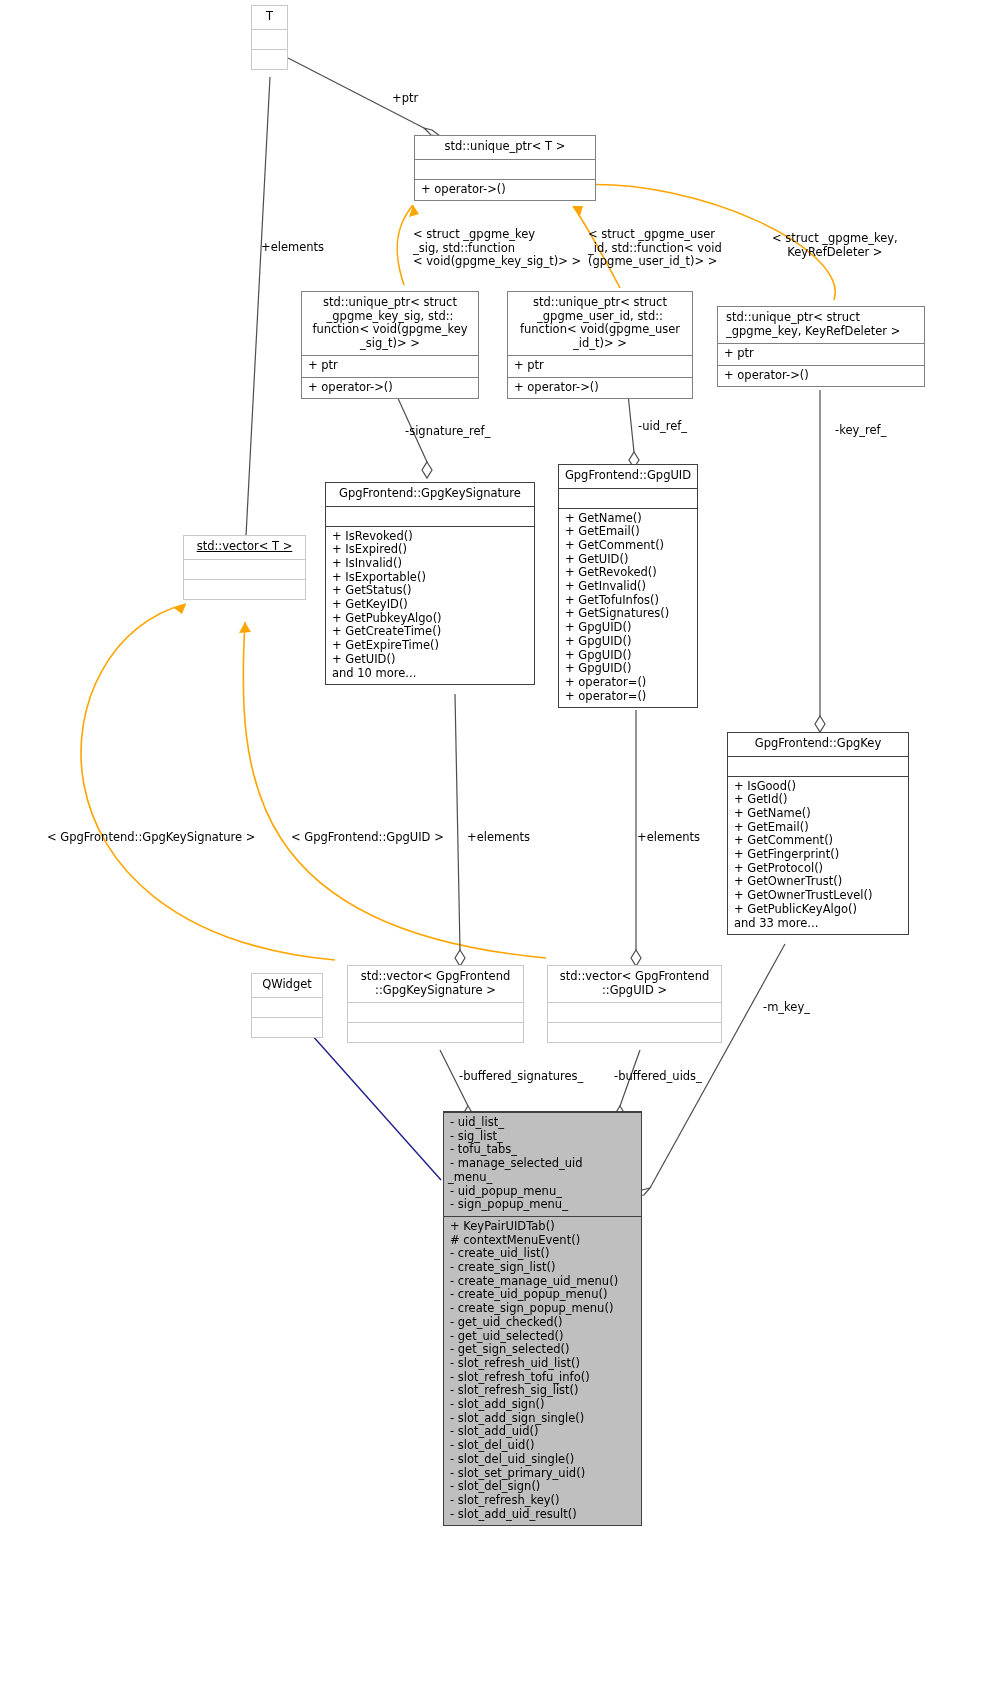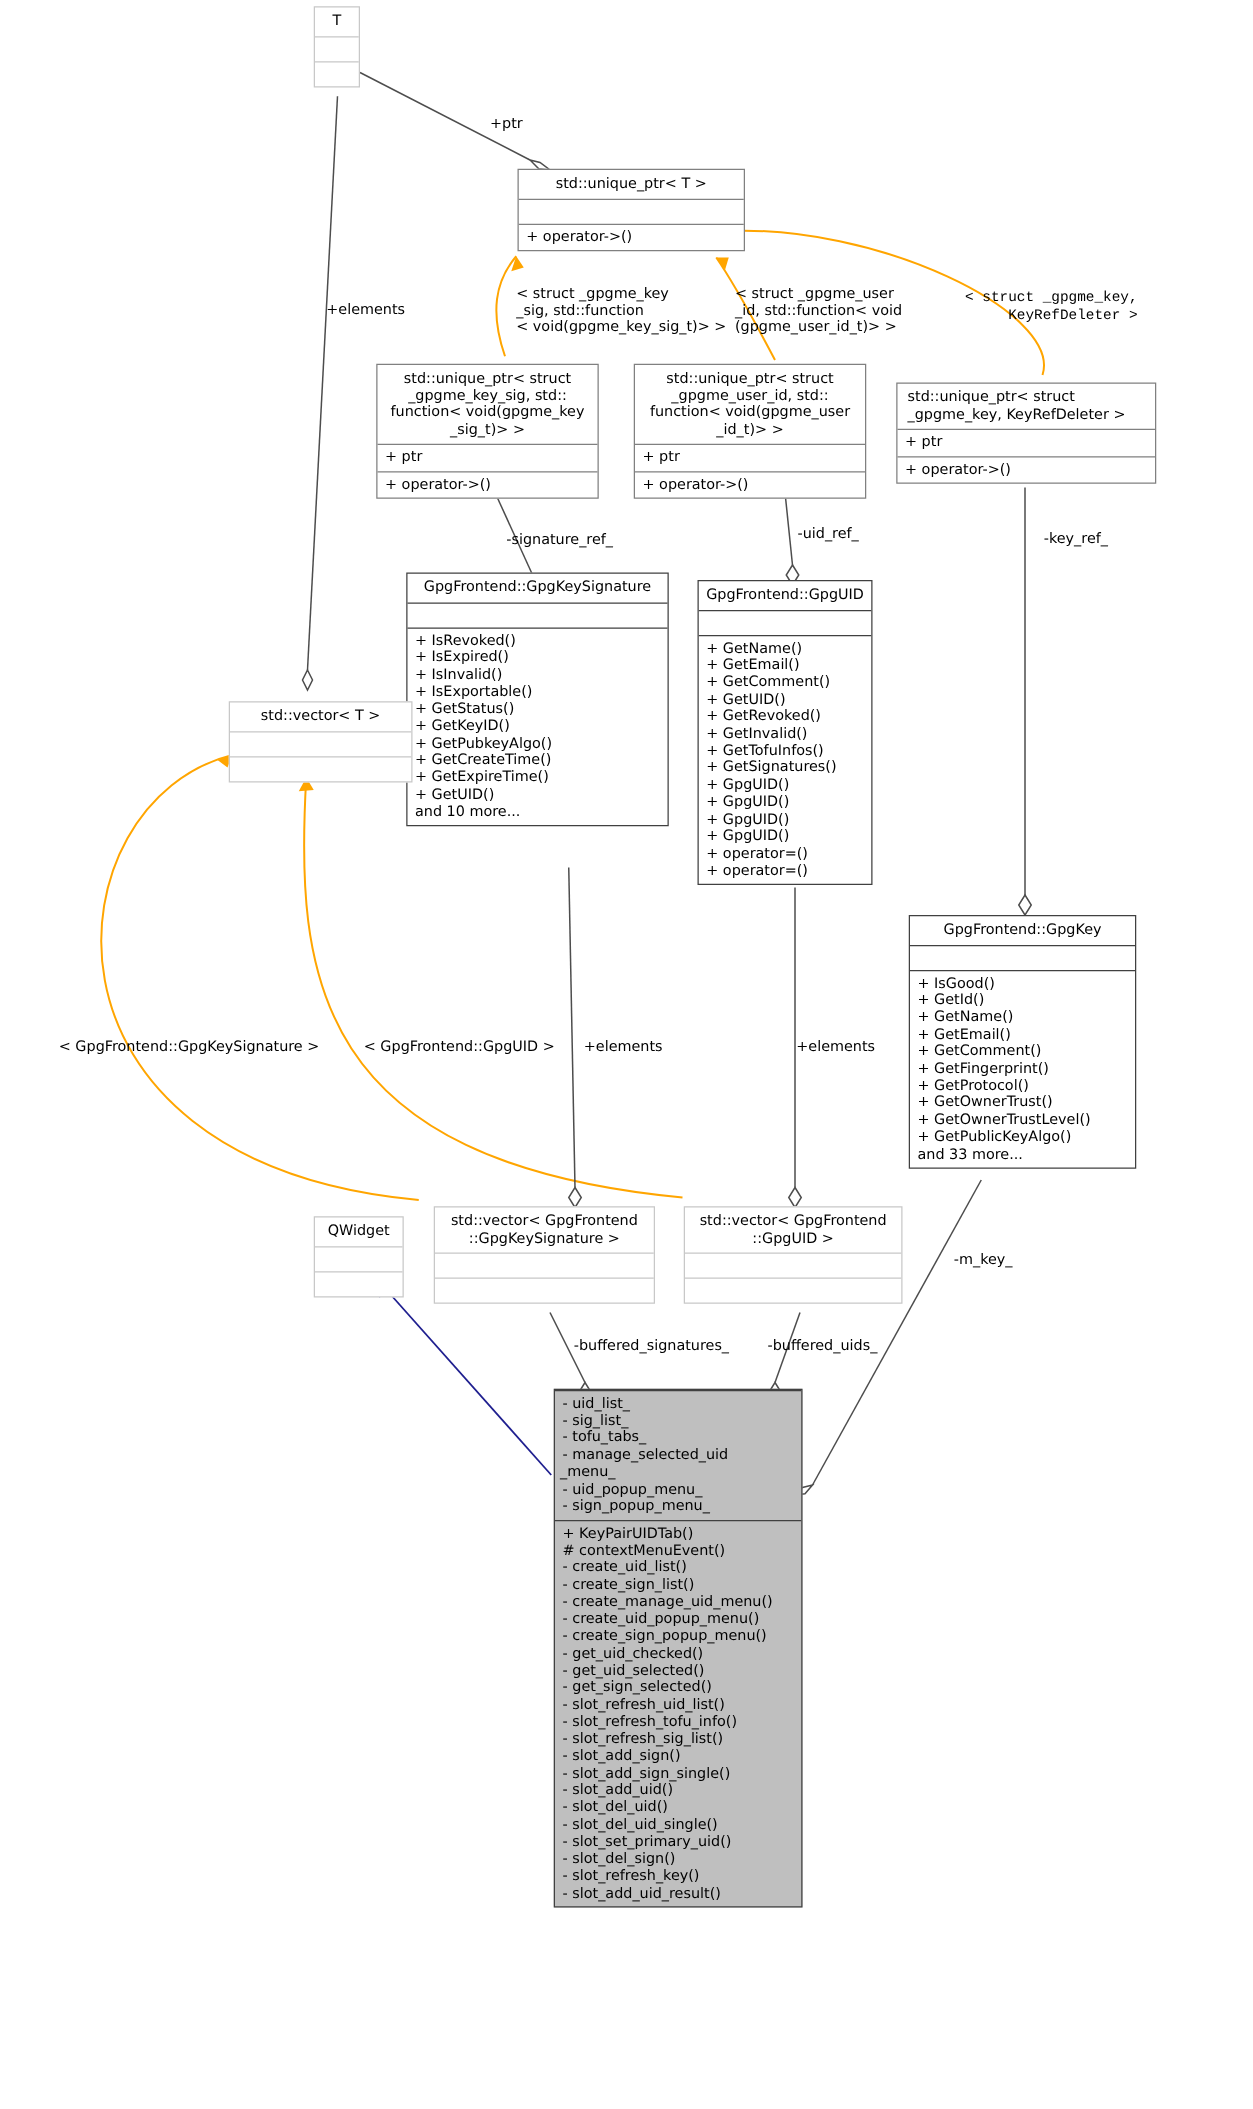"< struct _gpgme_key," .elabel.center { font-family: Liberation Mono, monospace -> none; text-align: right -> center }
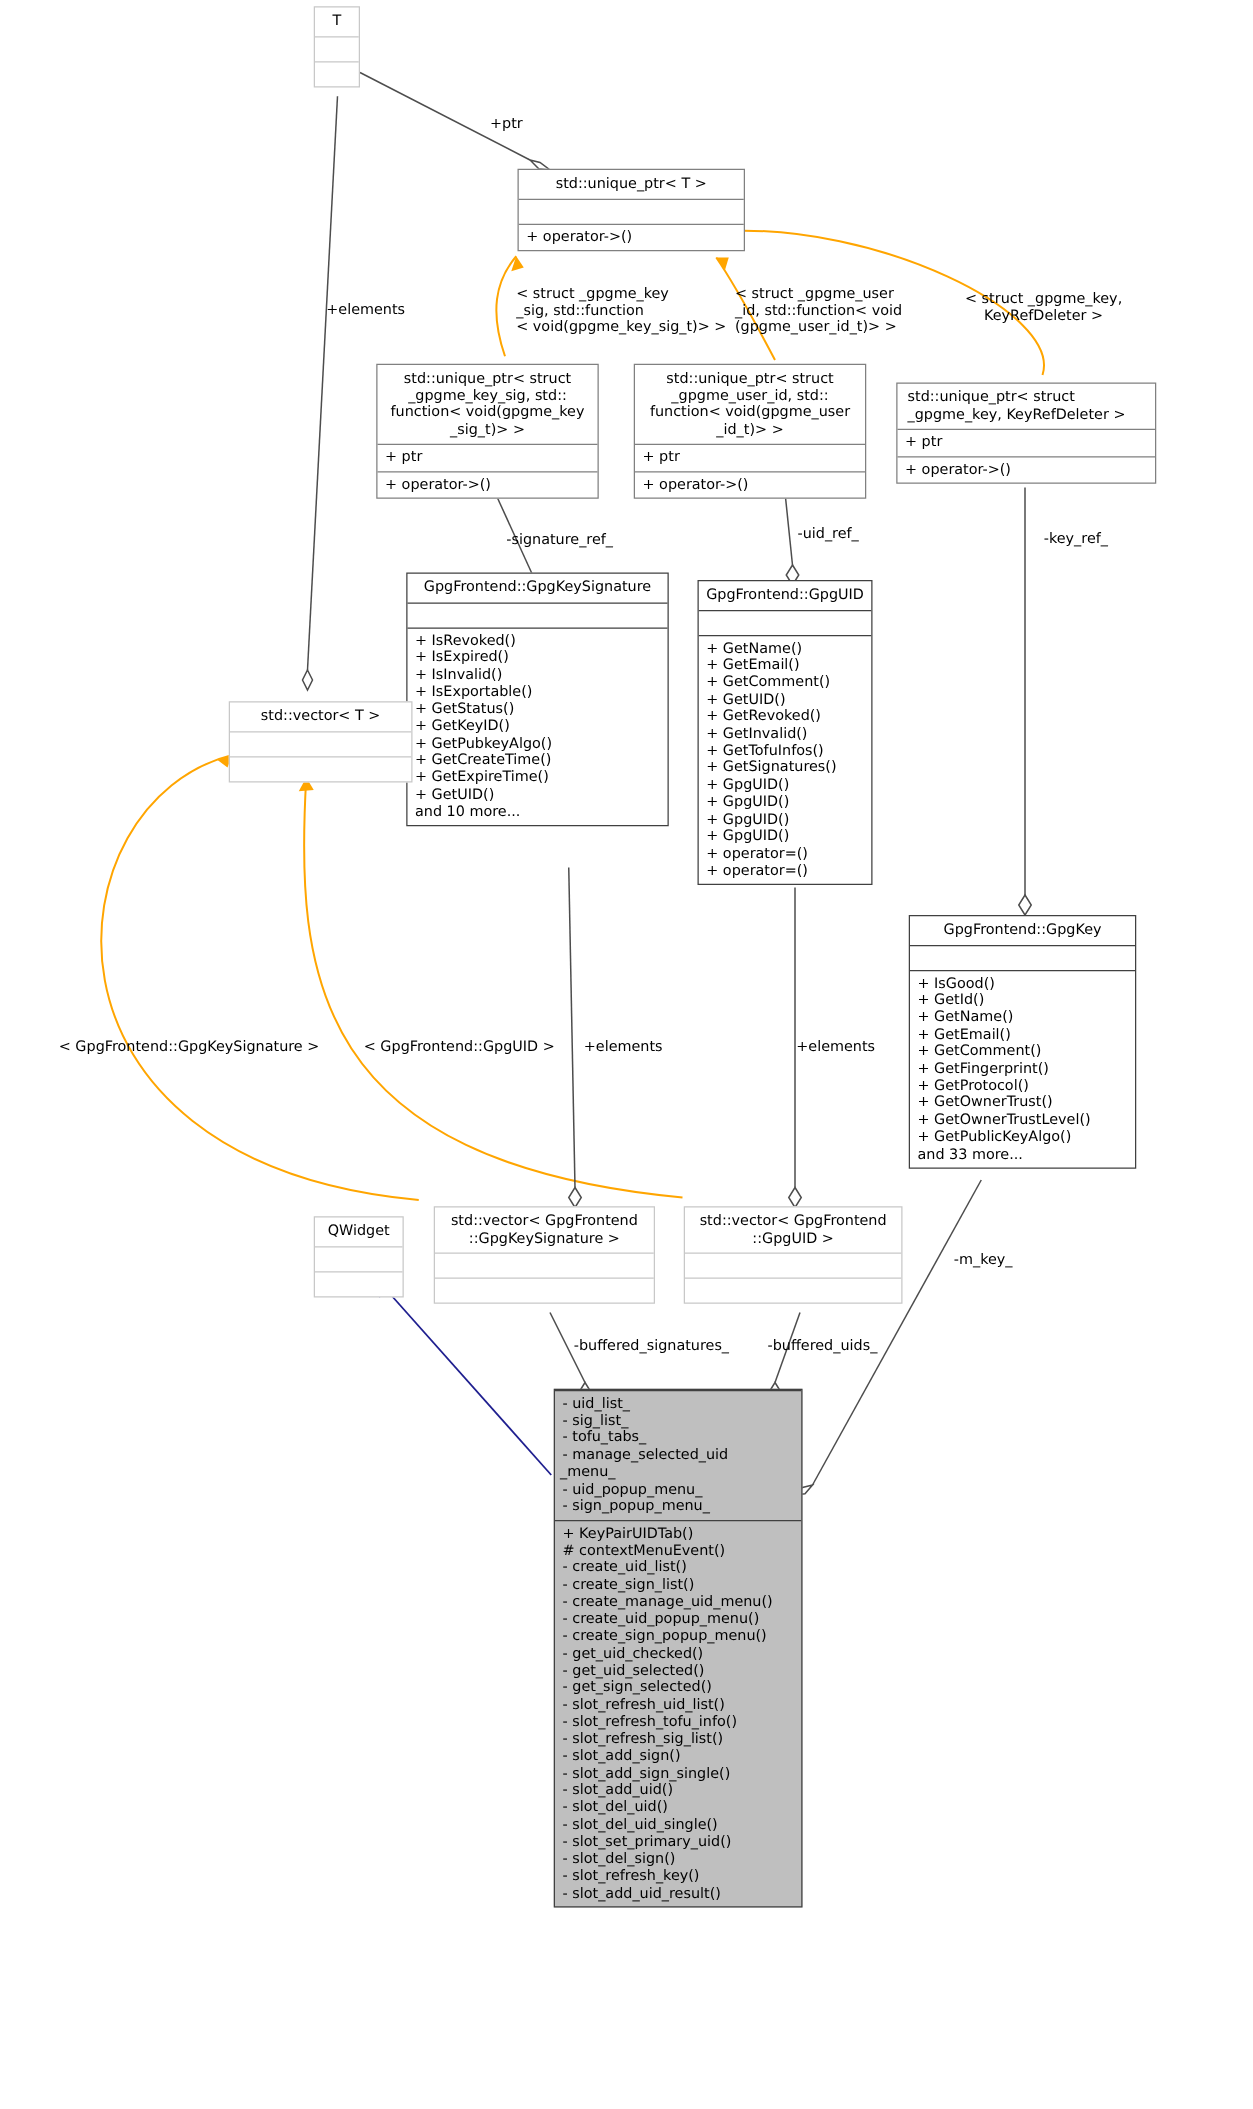"GpgFrontend::GpgKeySignature" div.node { top: 458px -> 482px }
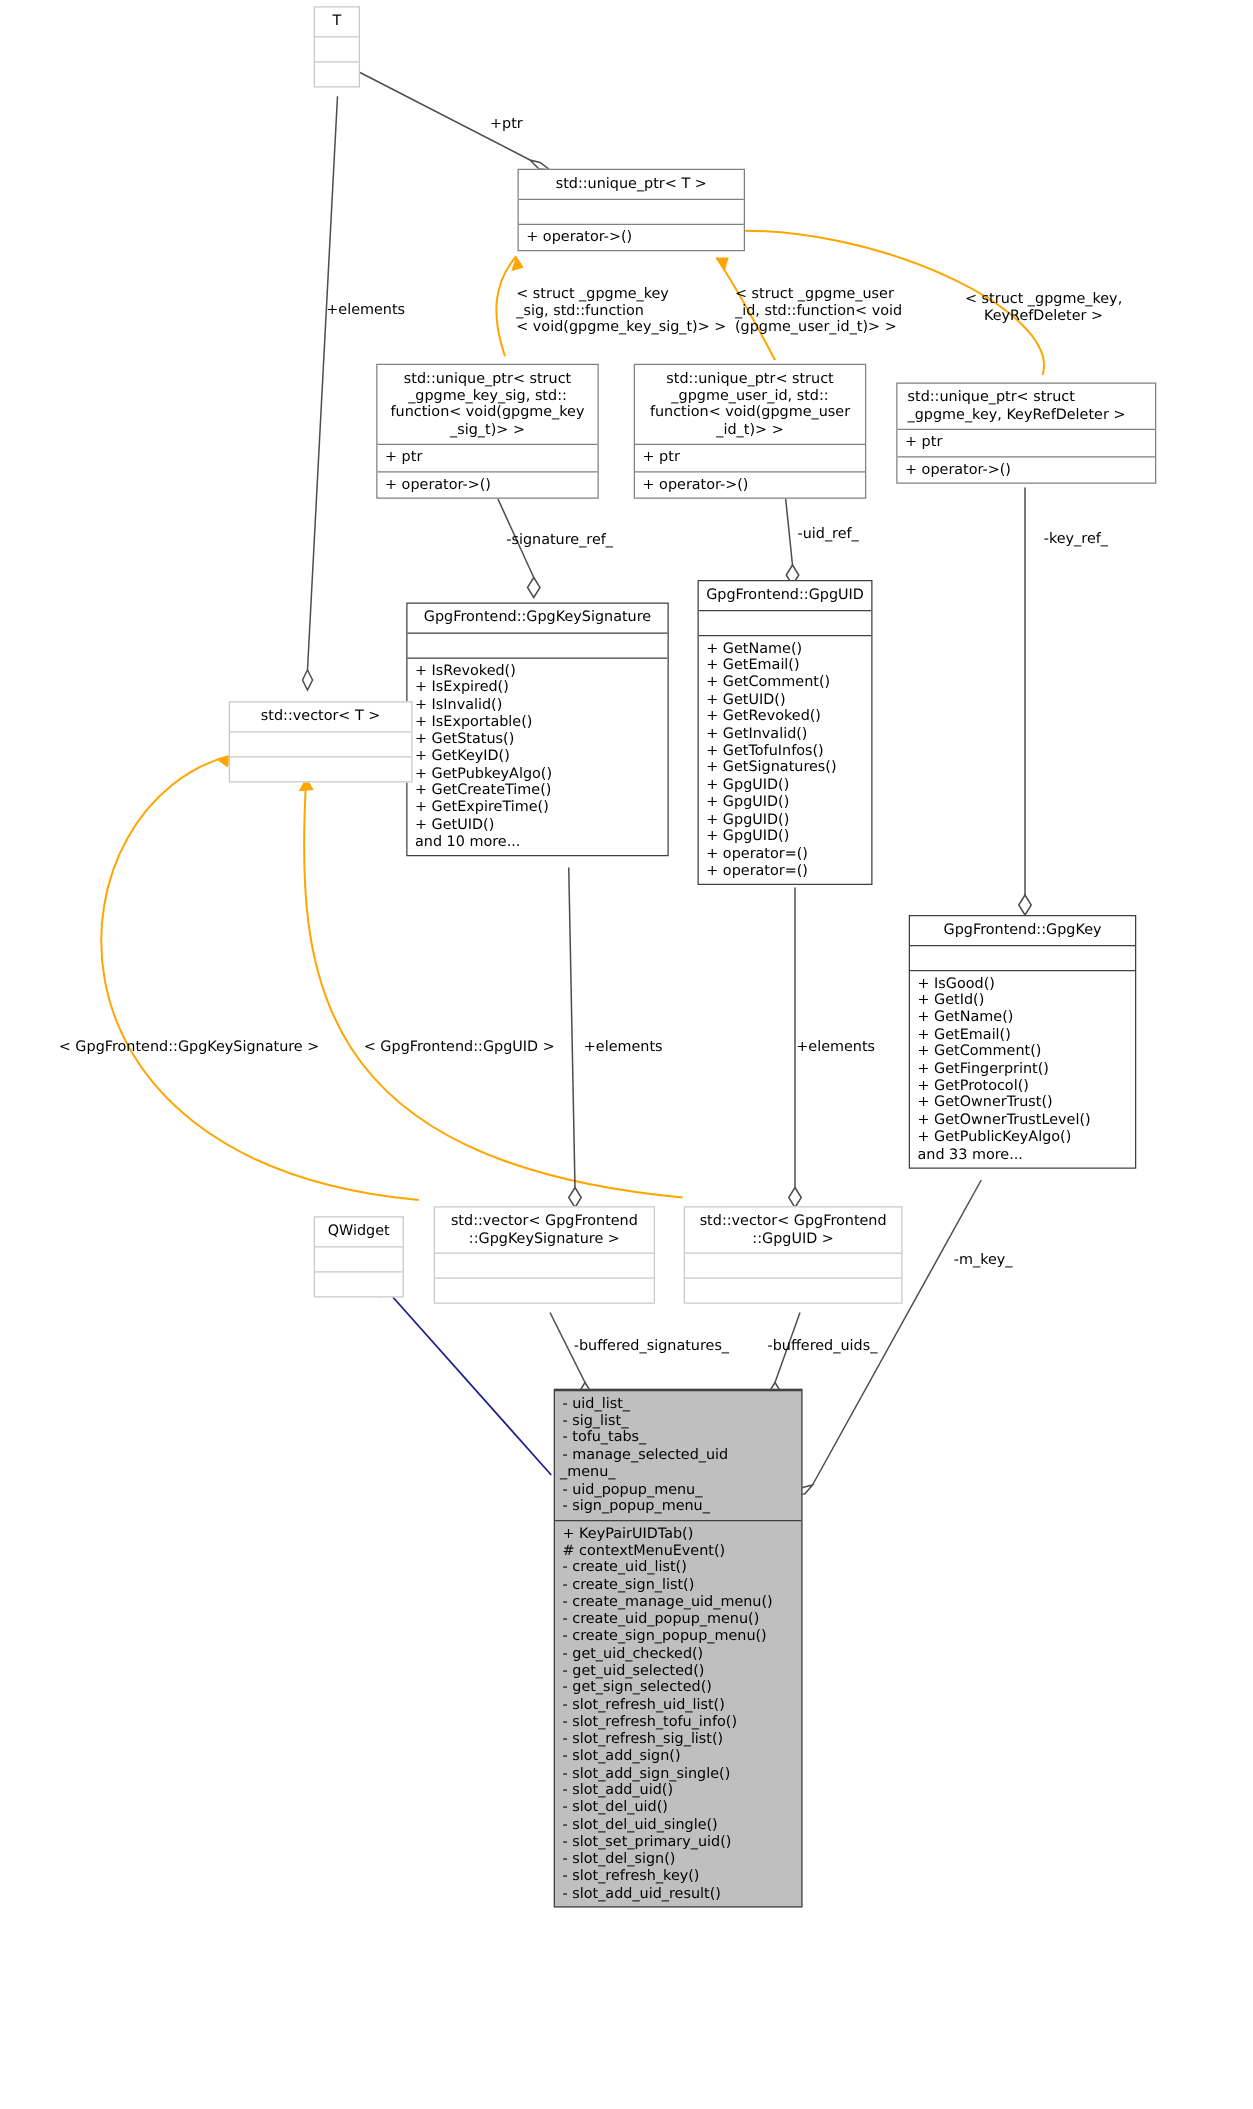"std::vector< T >" div.node { text-decoration: none -> underline; top: 561px -> 535px; width: 147px -> 123px }
